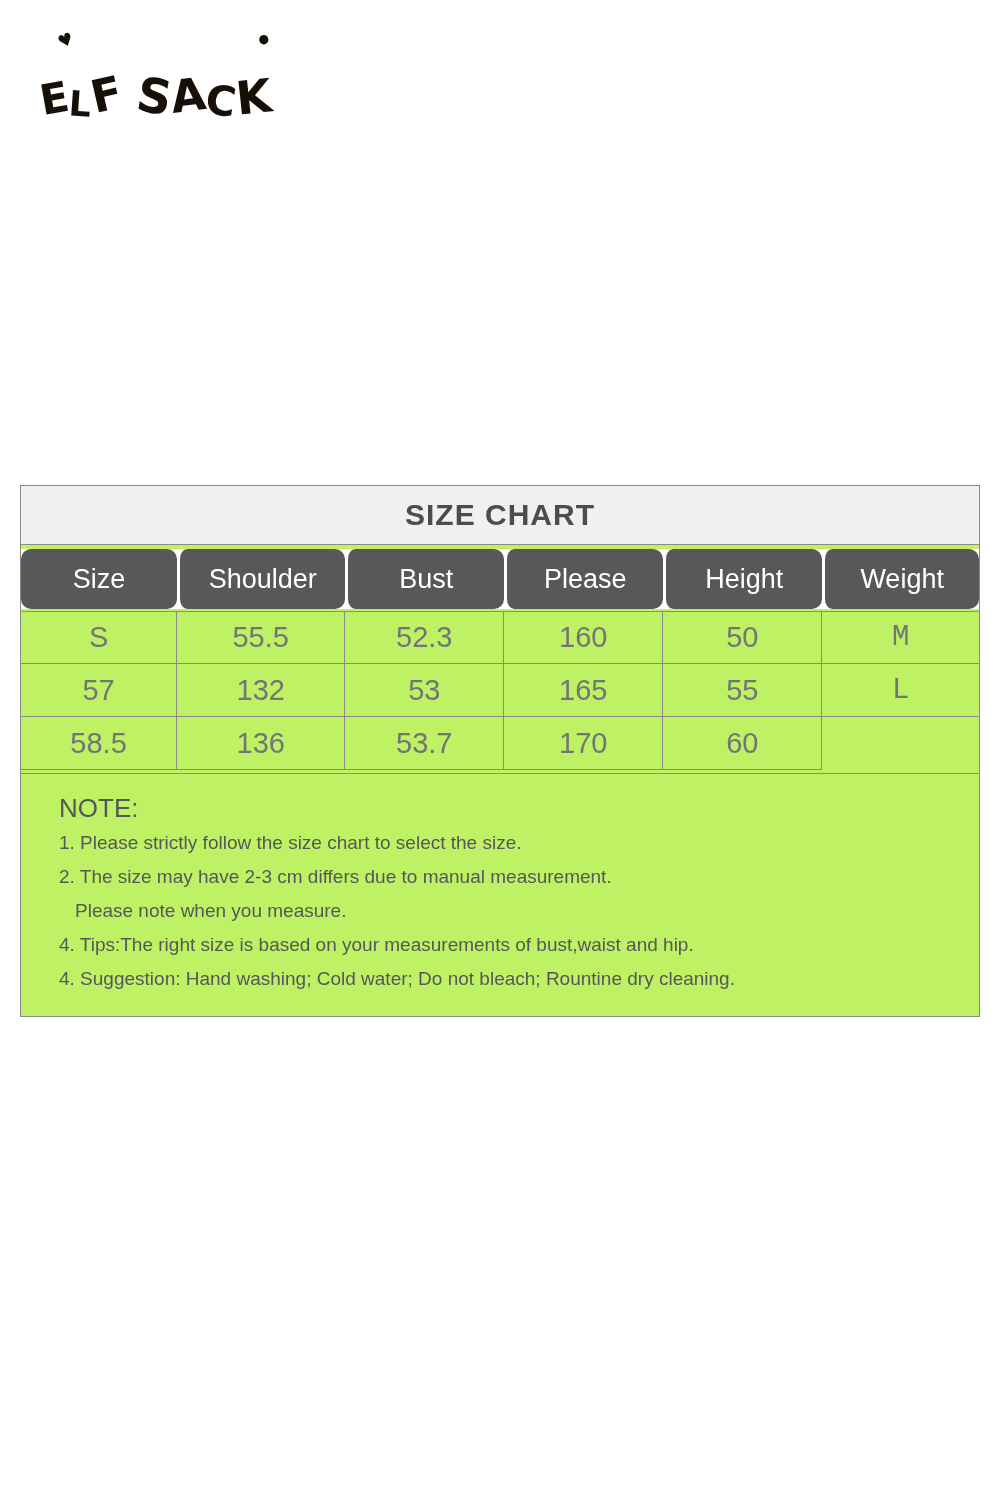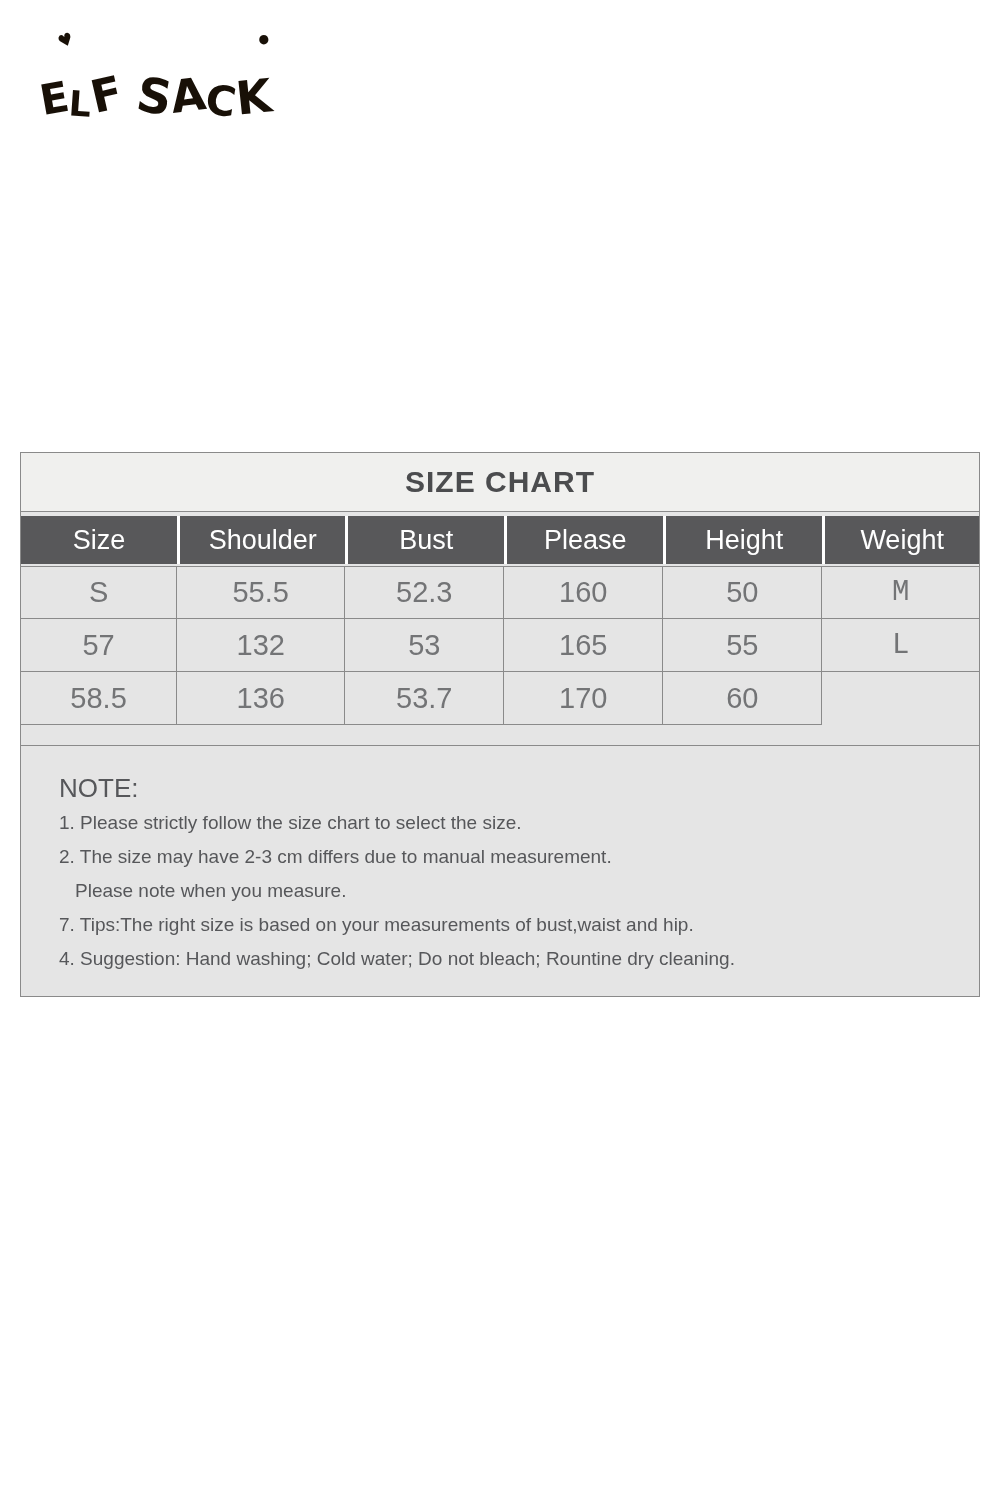"SIZE CHART" .panel { background: #e5e5e5 -> #bef264; top: 452px -> 485px }
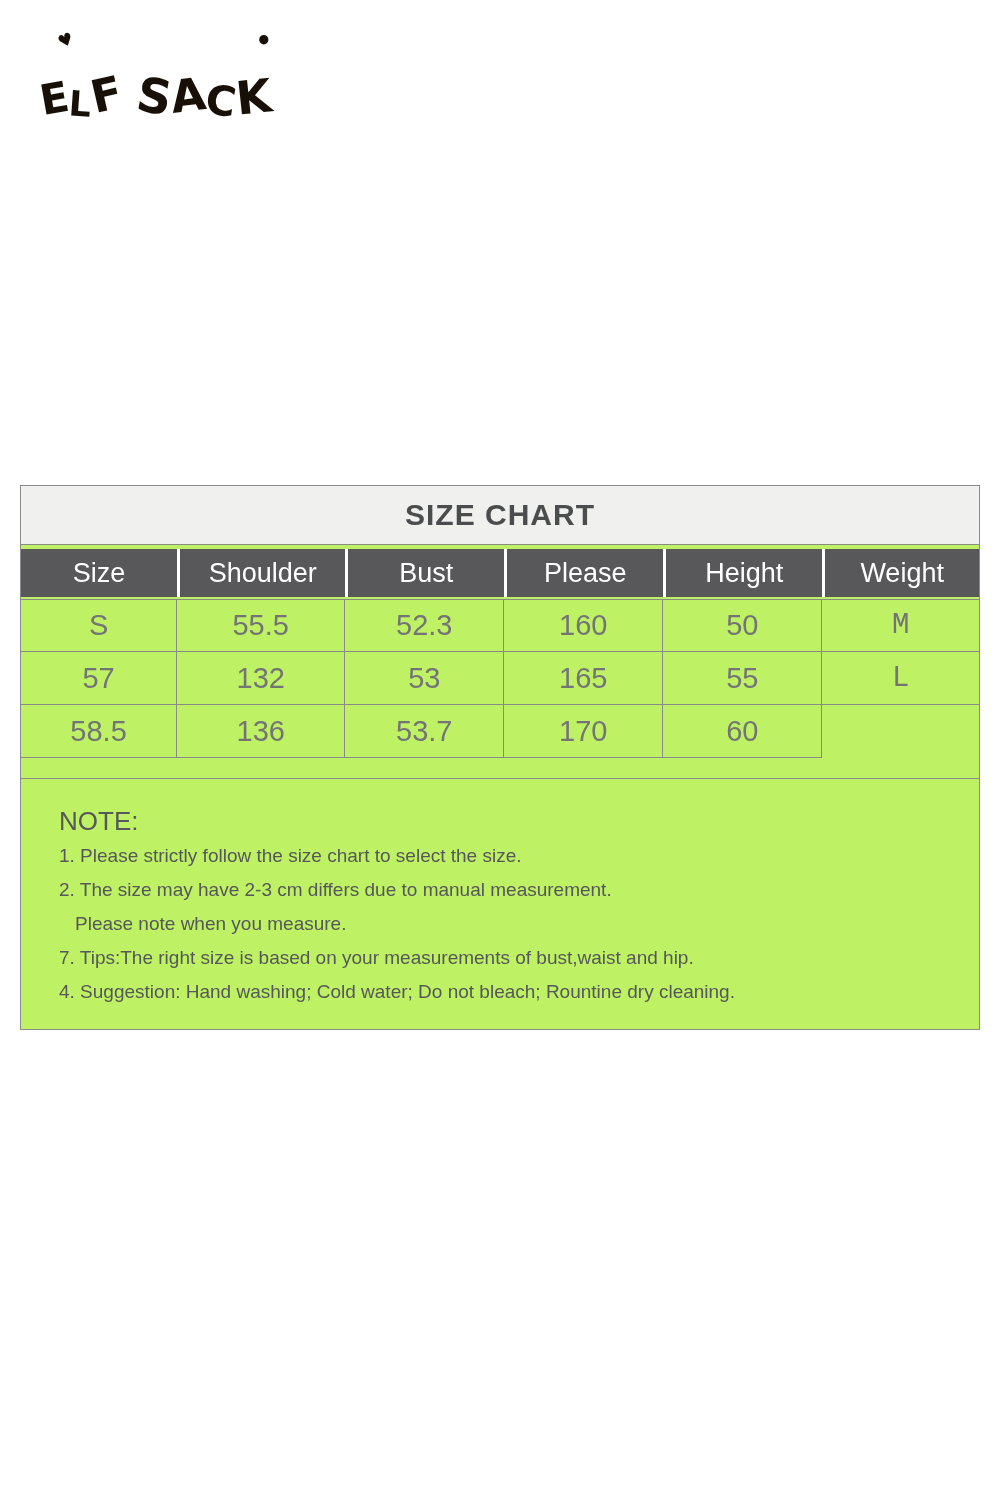"Size" .hcell { border-radius: none -> 10px; height: 48px -> 60px }
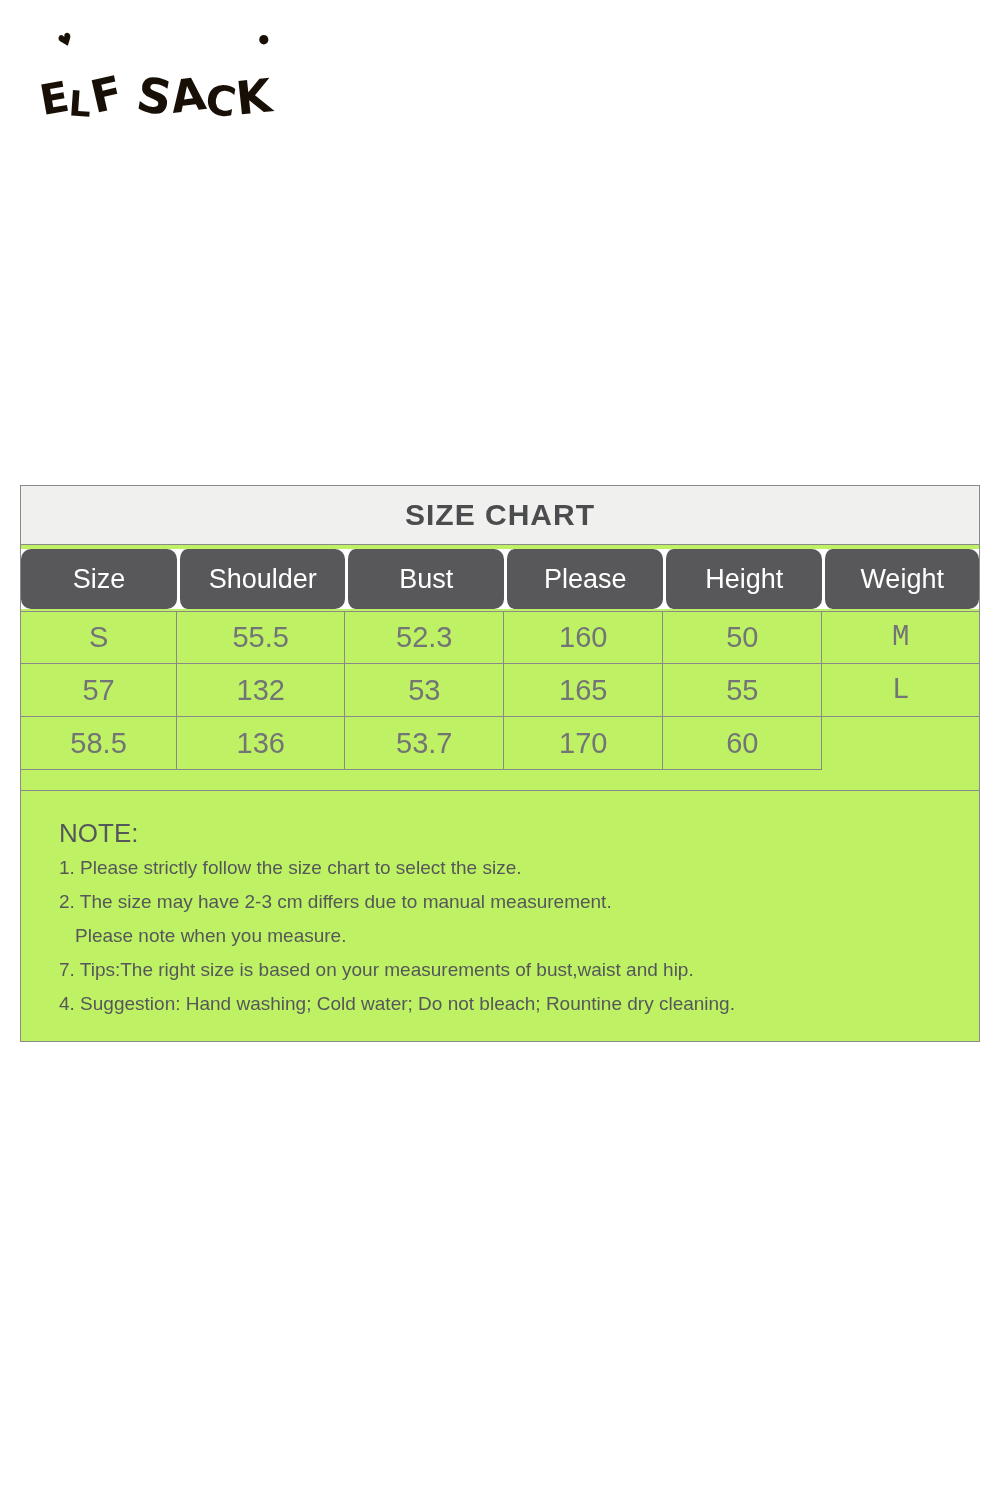"NOTE:" .note-section { margin-top: 20px -> 3px; padding: 24px 20px 20px 38px -> 16px 20px 20px 38px }
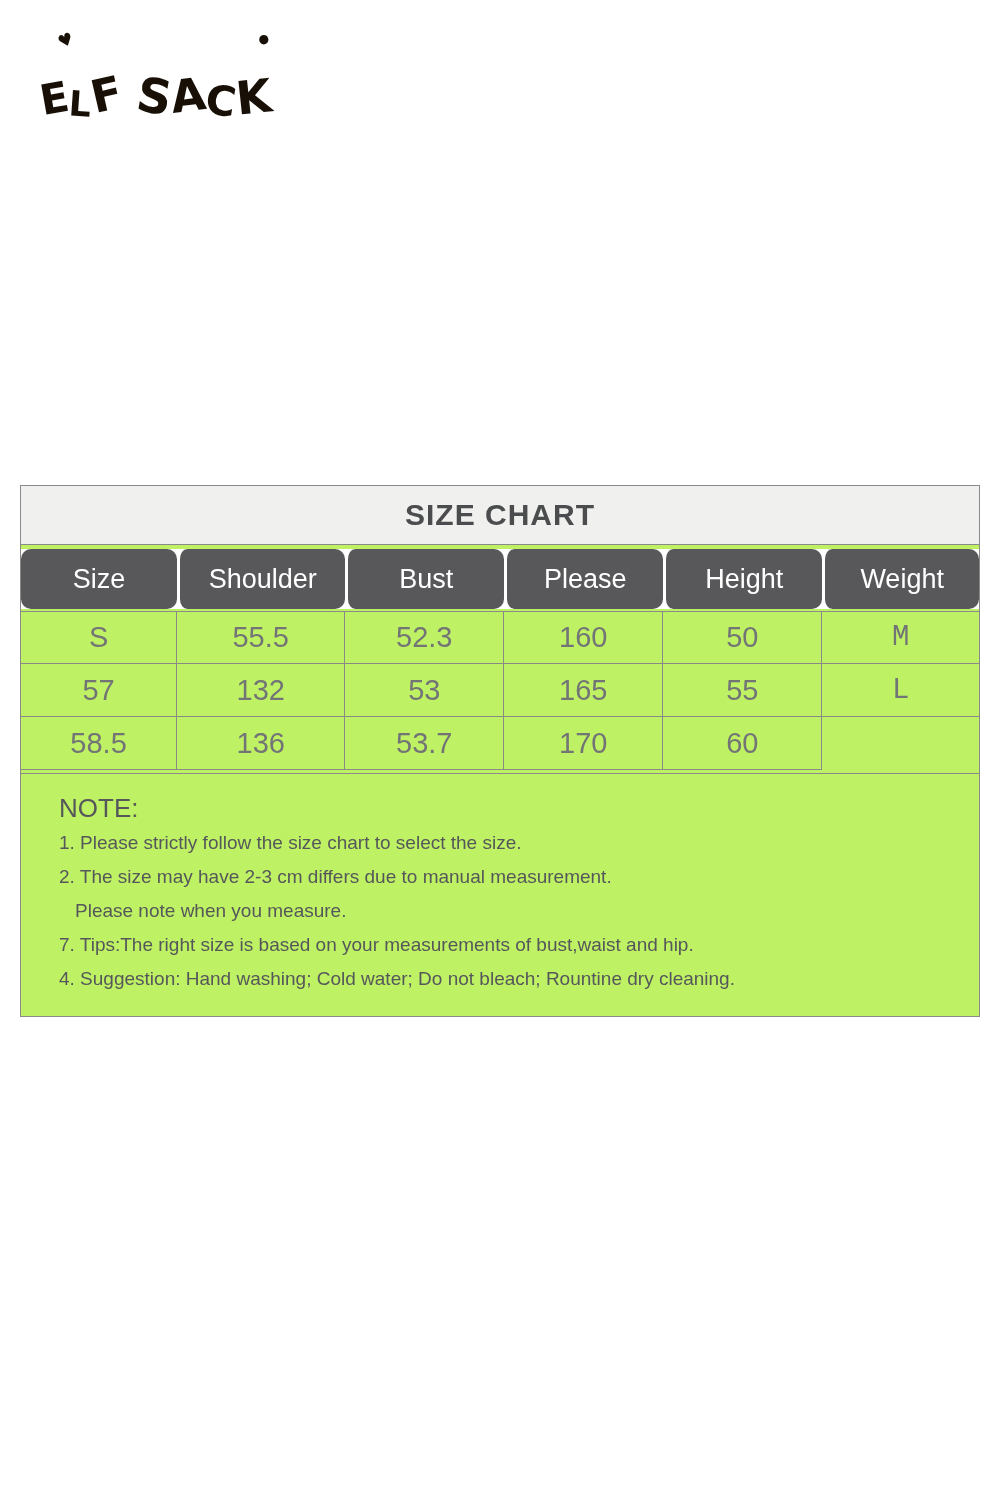"7. Tips:The right size is" div.note-line { text: 7 -> 4 }
